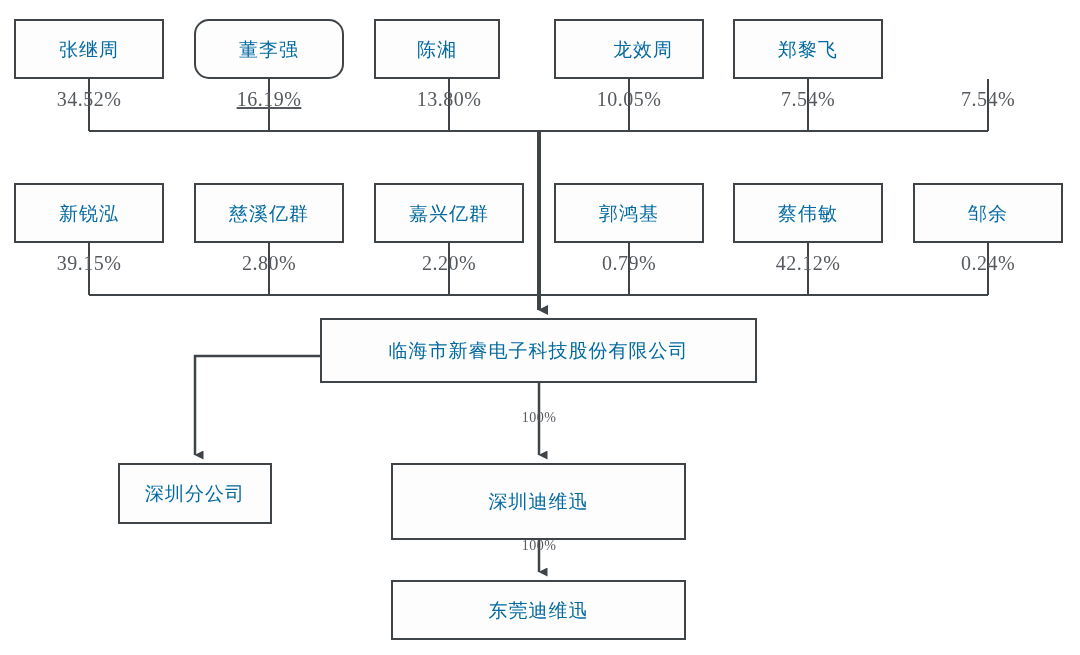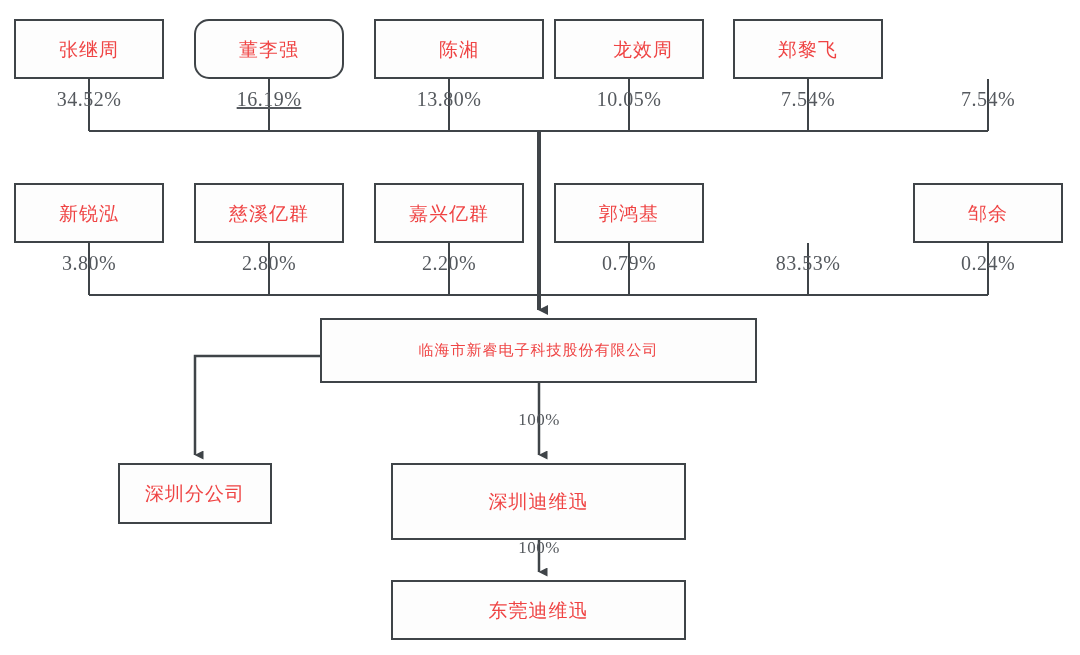"张继周" .node-label { color: #ef4444 -> #0369a1 }
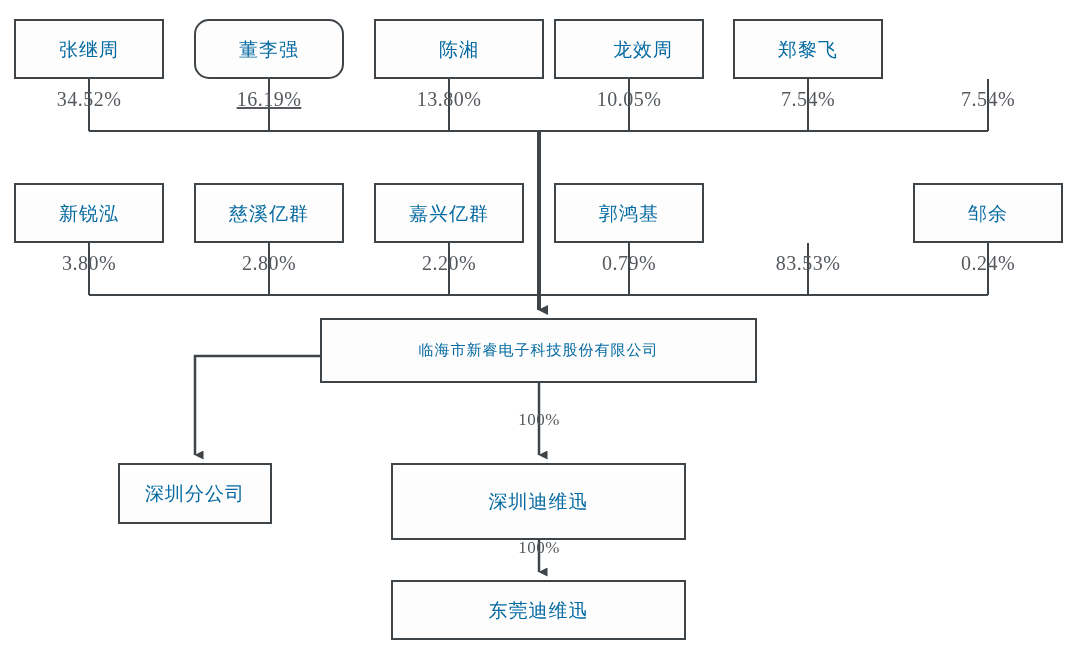"陈湘" div.node { width: 170px -> 126px }
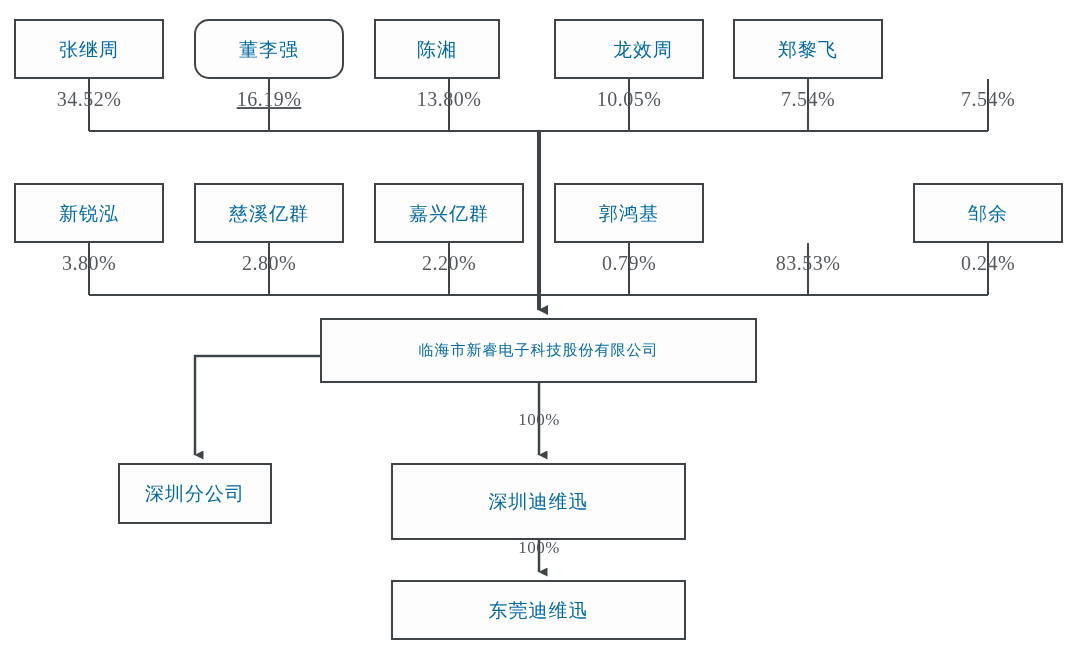"蔡伟敏" div.node { html: none -> <div> <span>蔡伟敏</span> </div> }
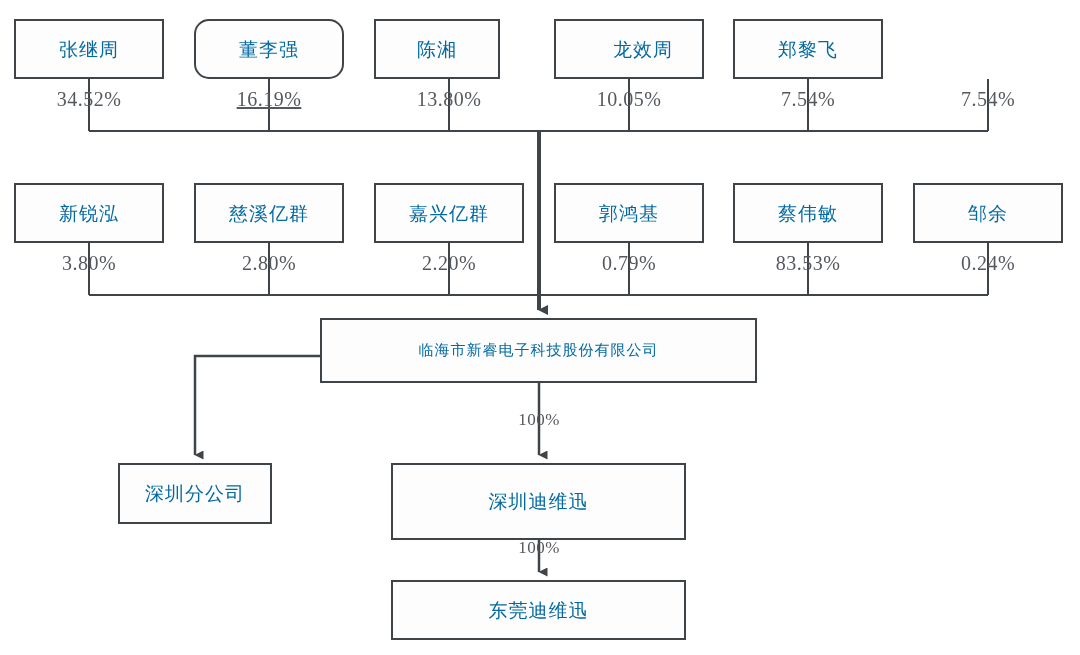"3.80%" div.pct { text: 3.80% -> 39.15% }
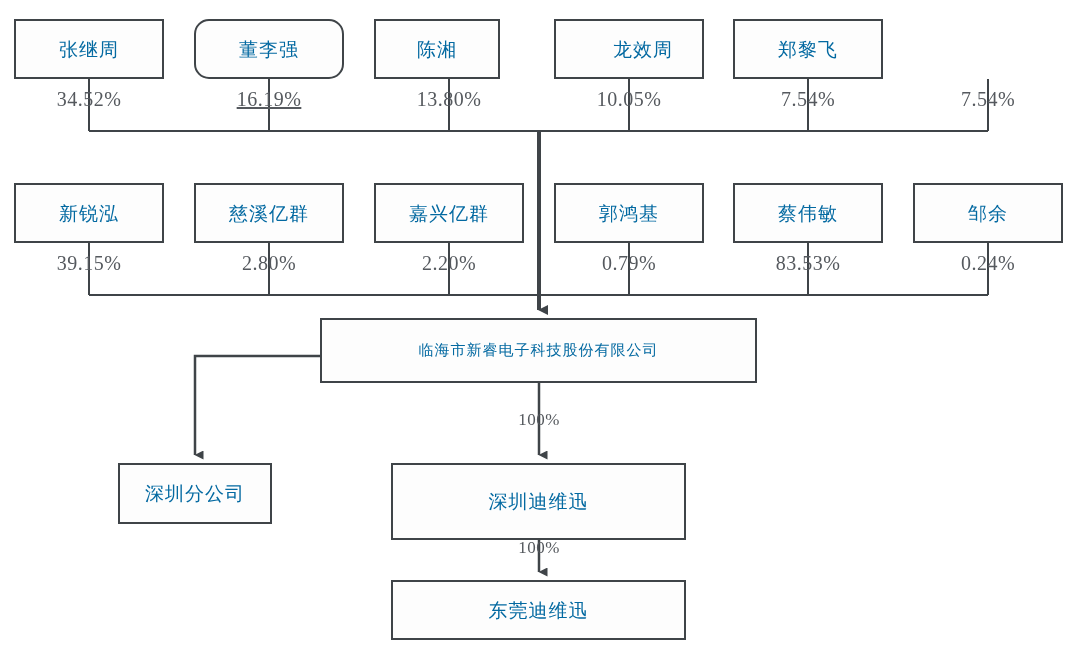"83.53%" div.pct { text: 83.53% -> 42.12% }
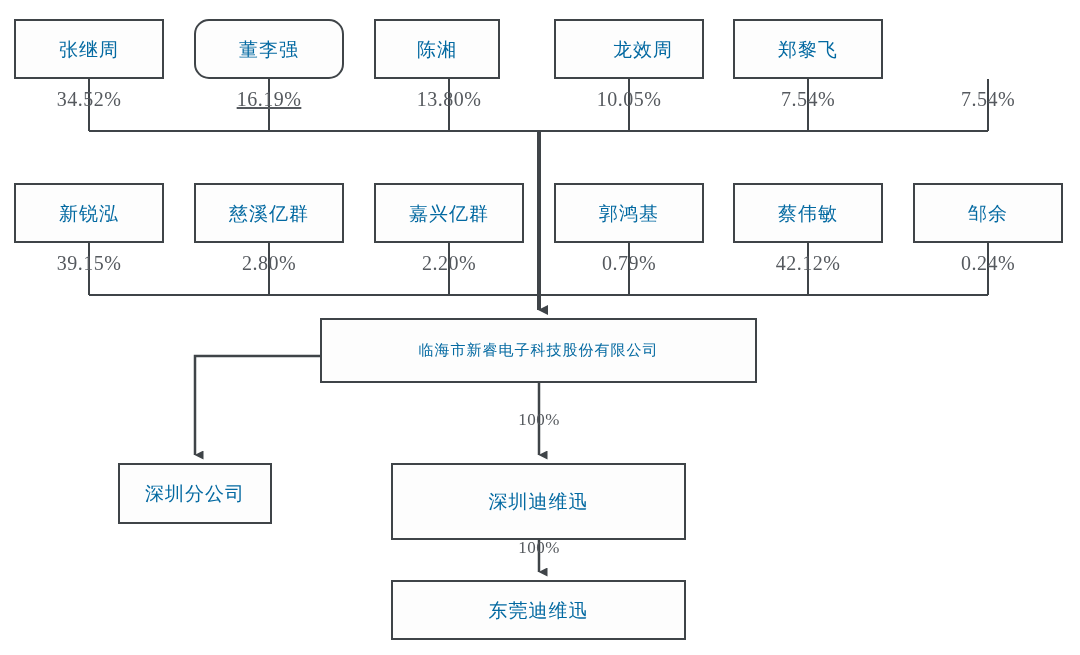"临海市新睿电子科技股份有限公司" .node.company .node-label { font-size: 15px -> 19px }
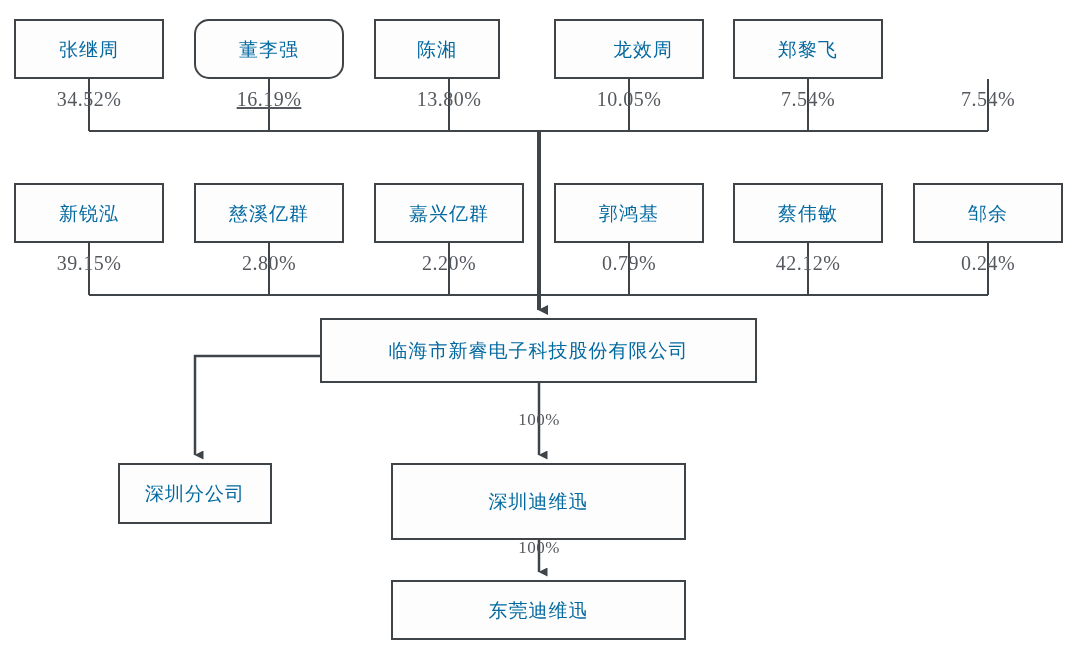"100%" .pct { font-size: 17px -> 14px }
